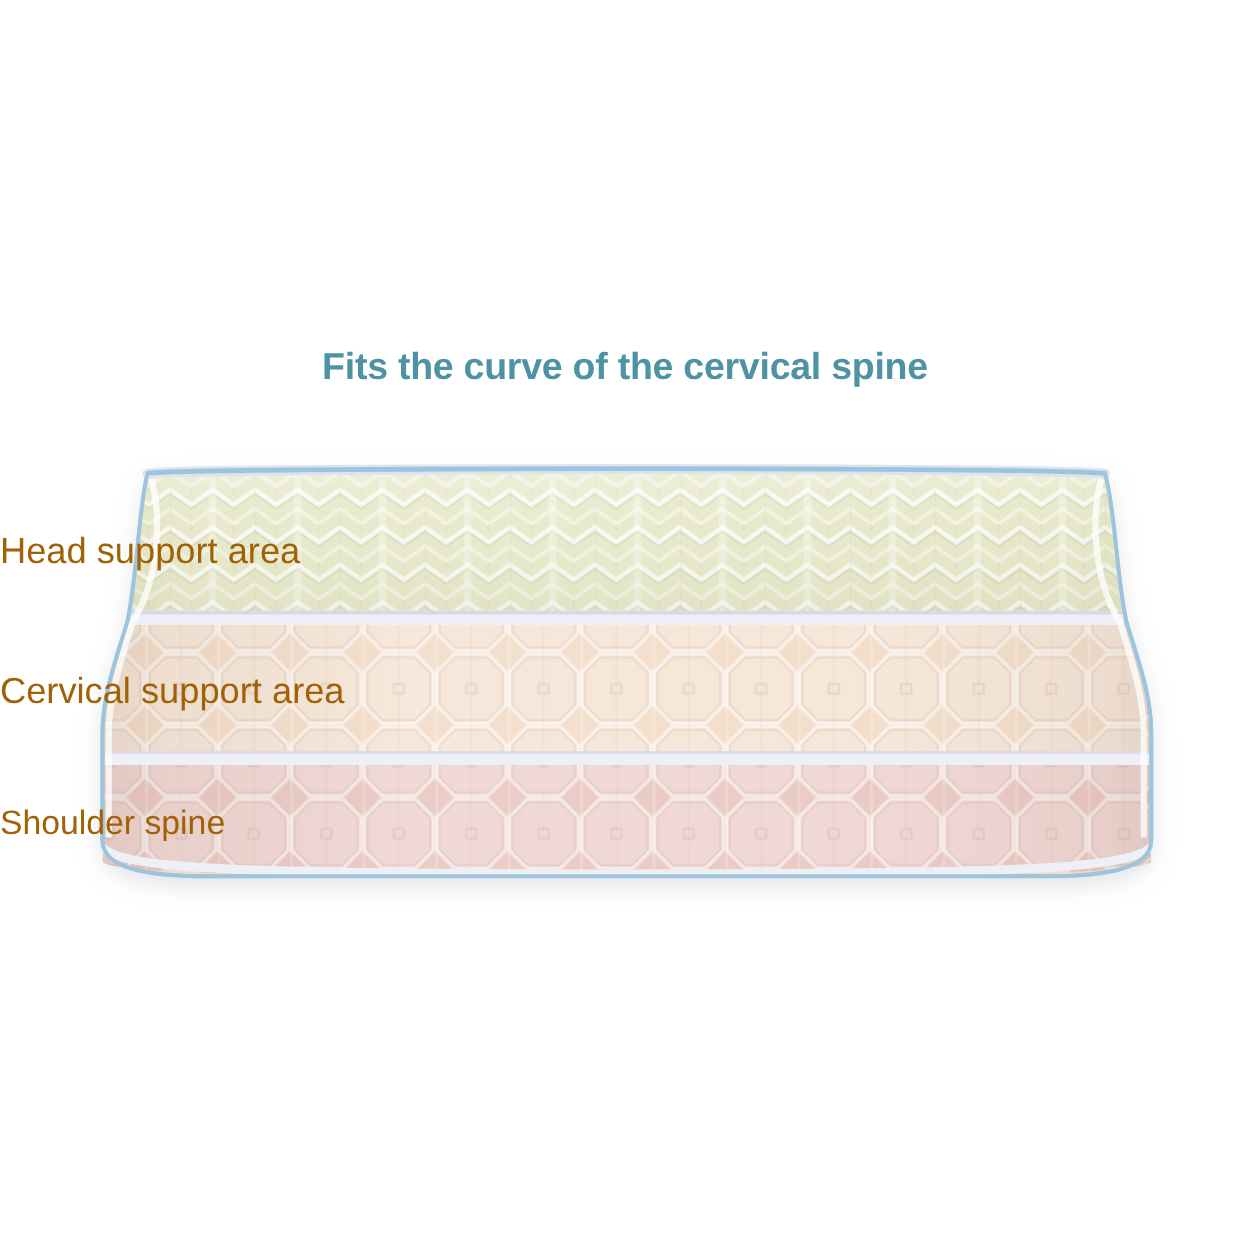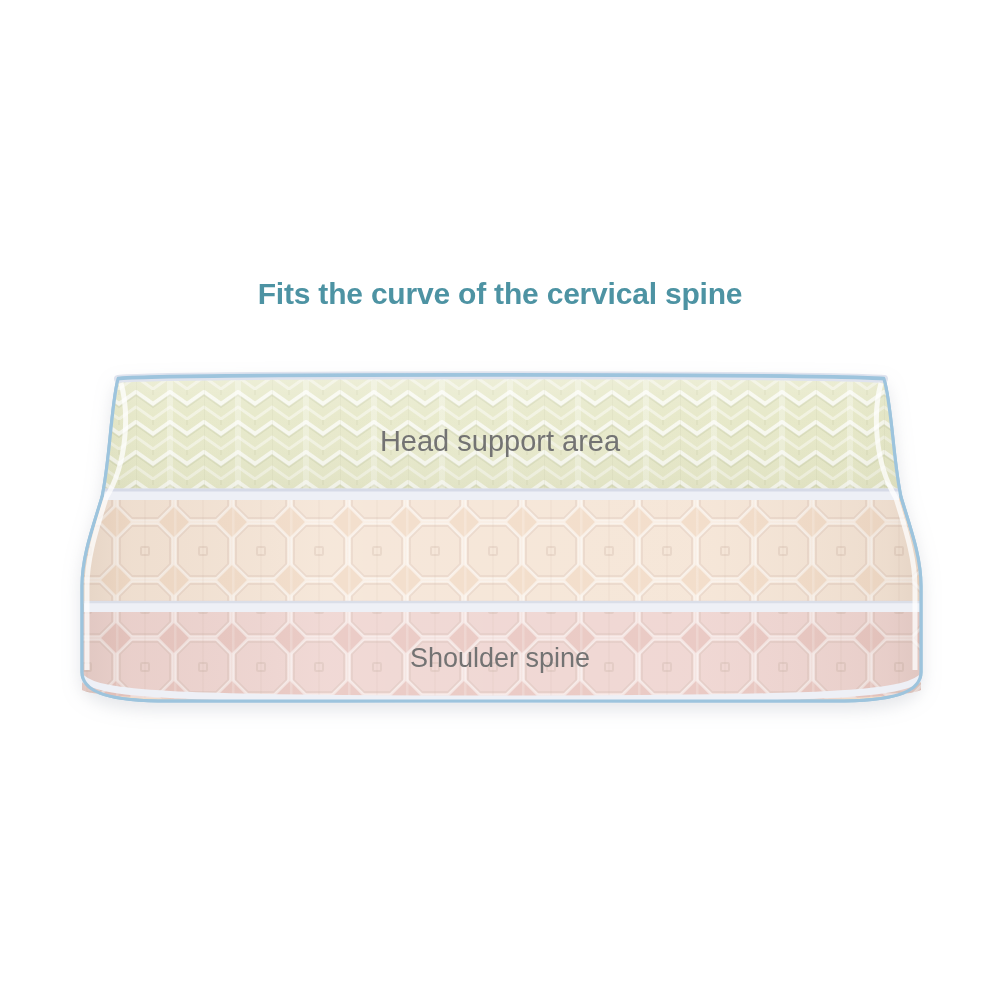"Head support area" .zone-label { color: #737373 -> #a16207; text-align: center -> left }
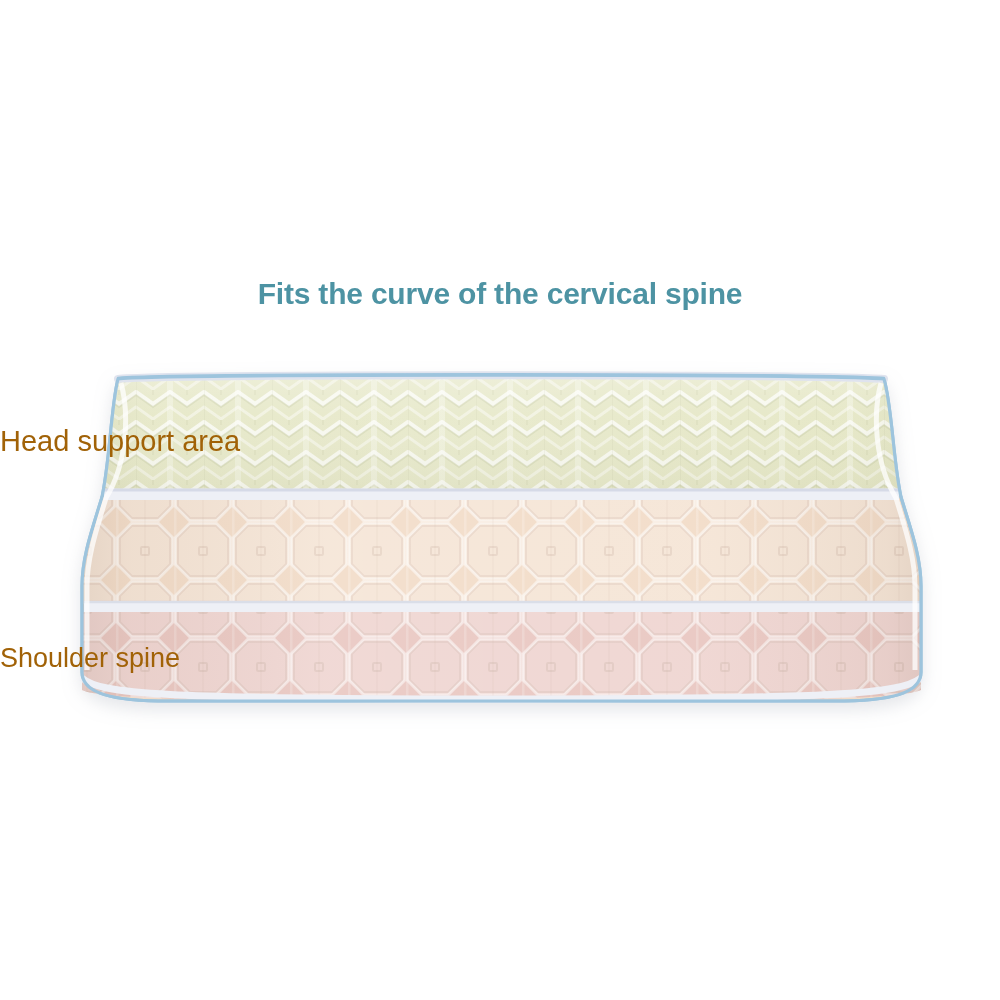"Cervical support area" div.zone-label { html: none -> <div>Cervical support area</div> }
